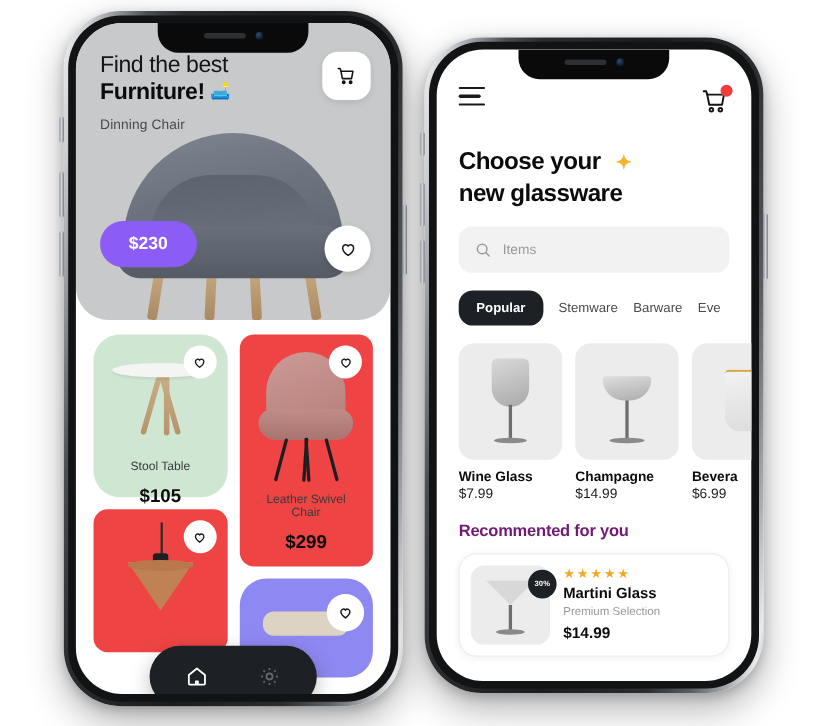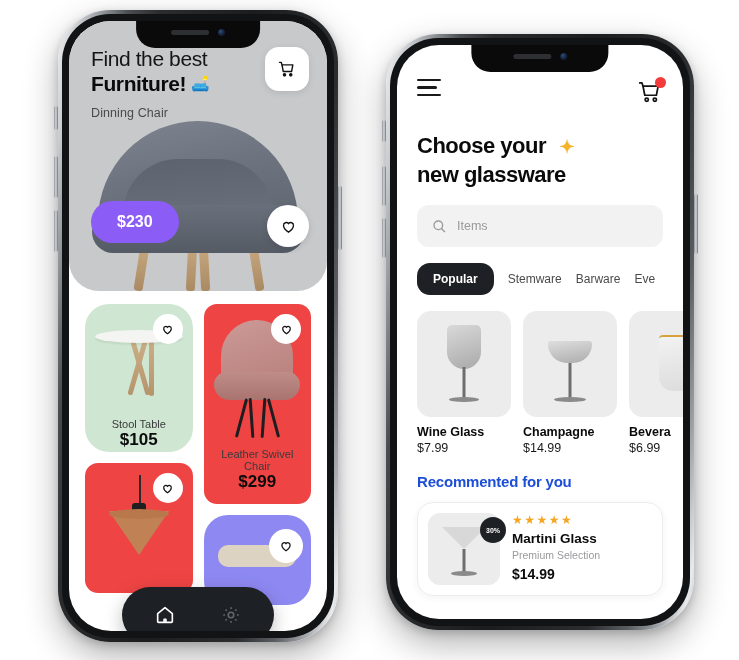"Find the best" #phone1 { width: 280px -> 308px }
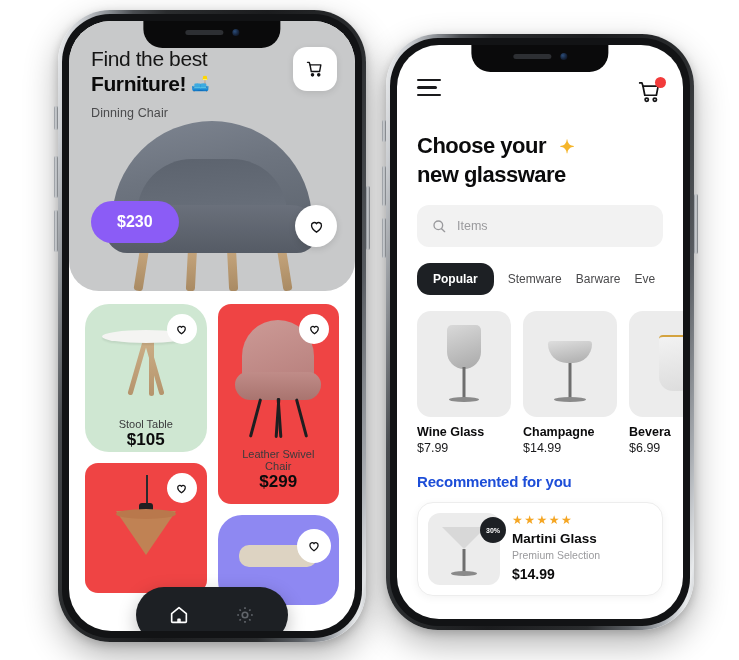"$105" .pprice { margin-top: 0 -> 11px }
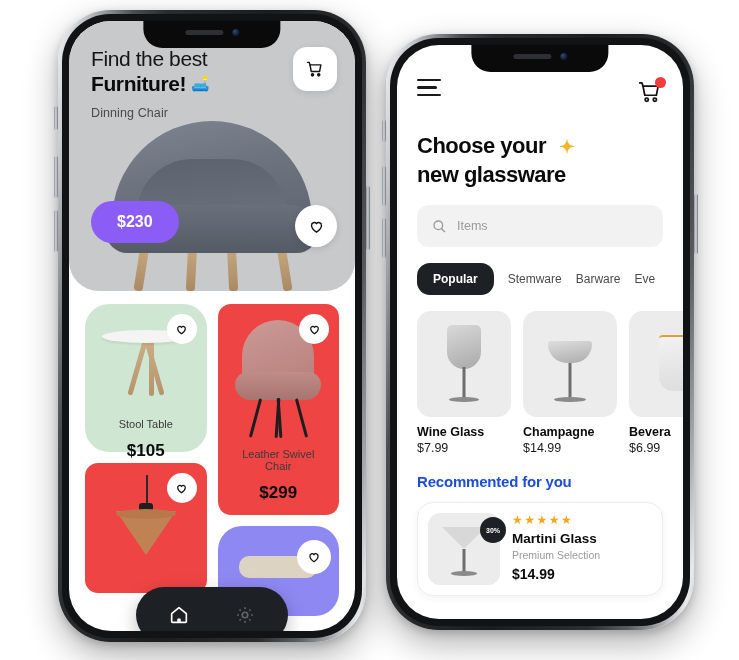"Recommented for you" .sec-title { color: #1d4ed8 -> #701a75 }
